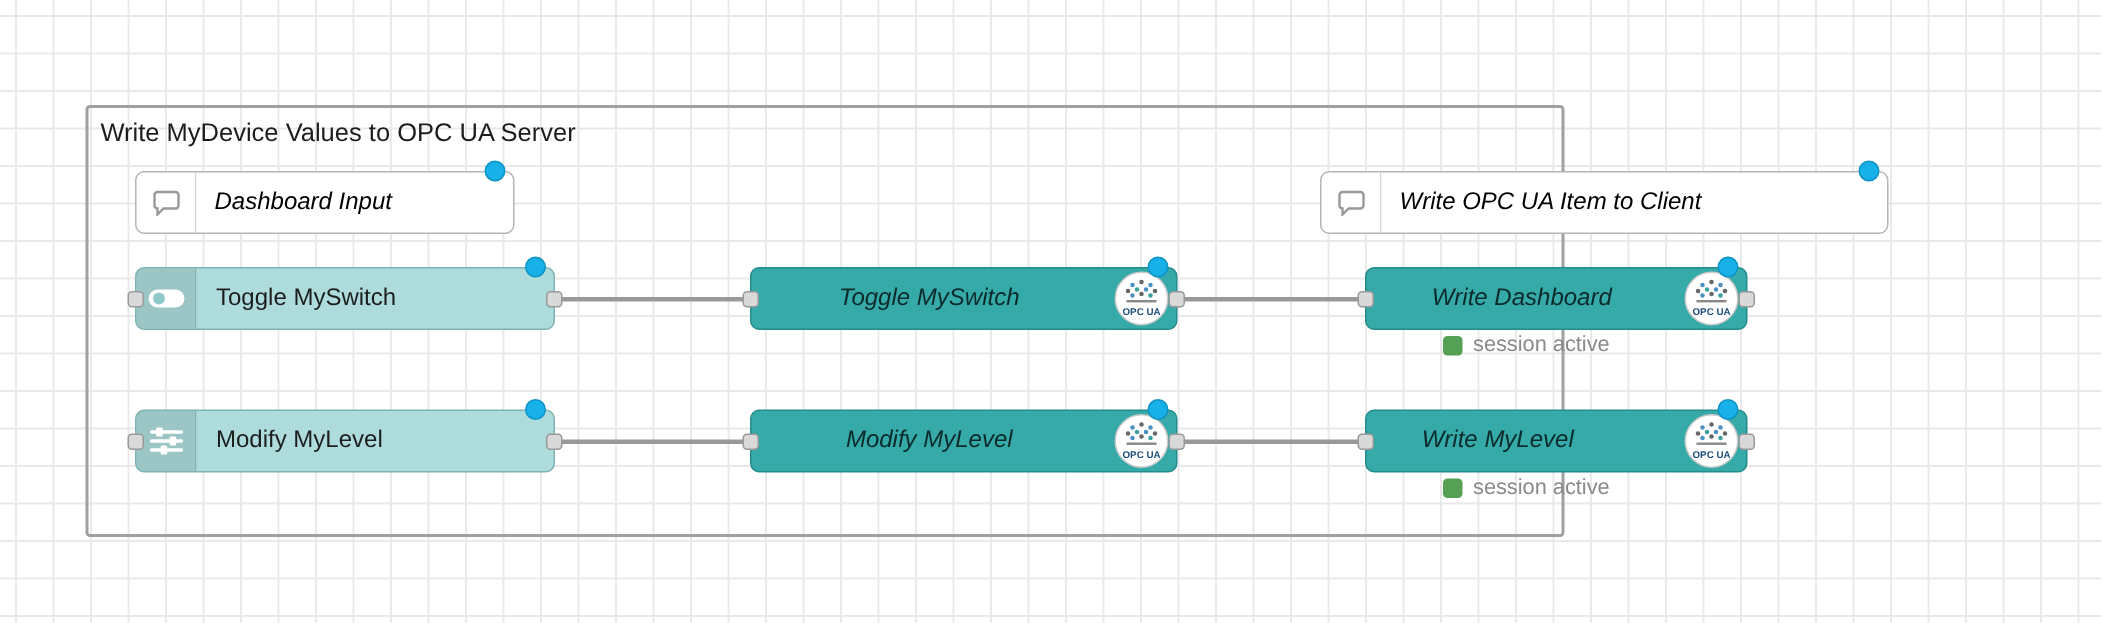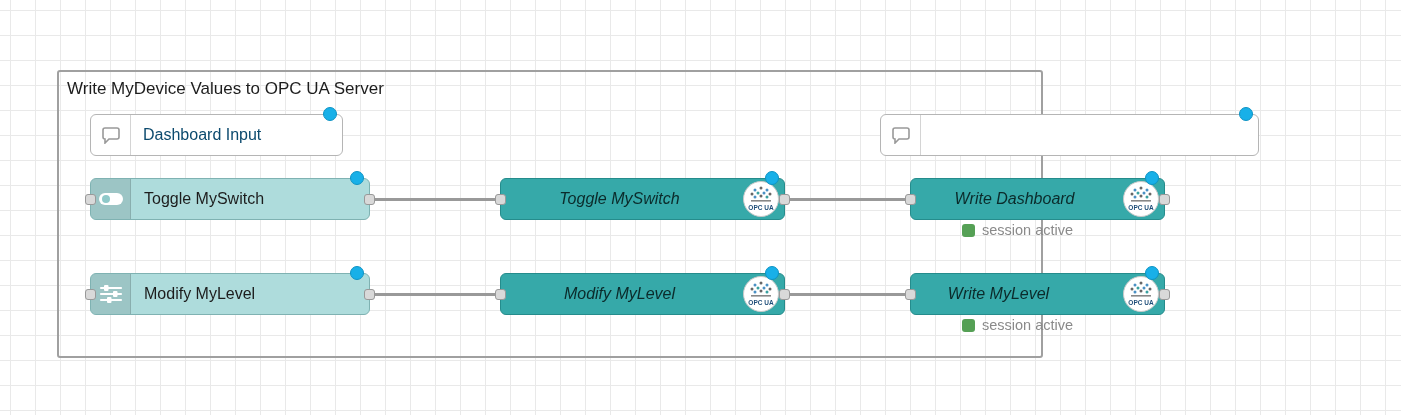"Dashboard Input" .comment .node-label { color: #0c4a6e -> #000000; font-style: none -> italic }
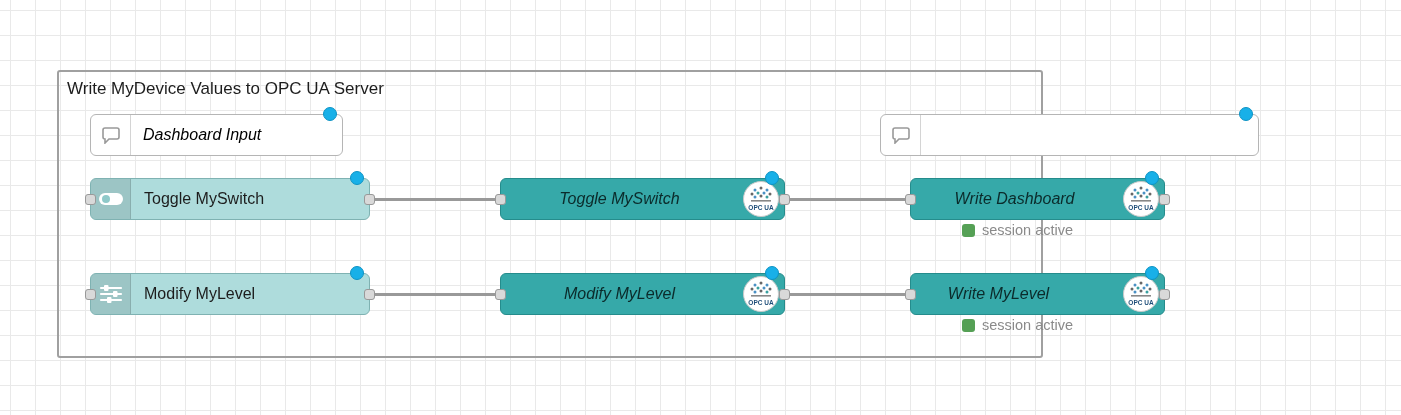"Write OPC UA Item to" span.node-label { html: none -> <span>Write OPC UA Item to Client</span> }
